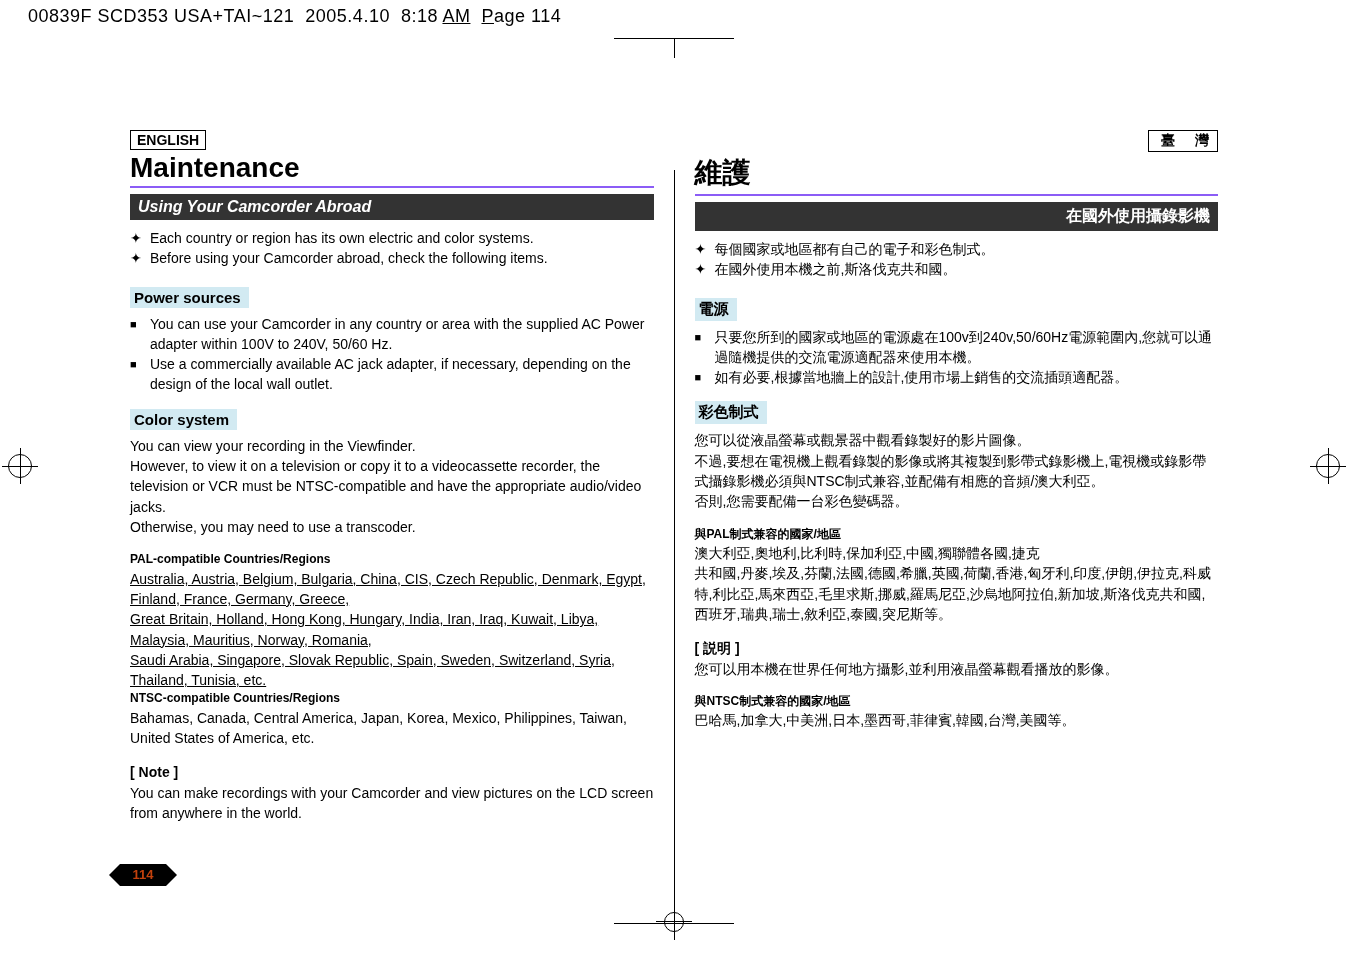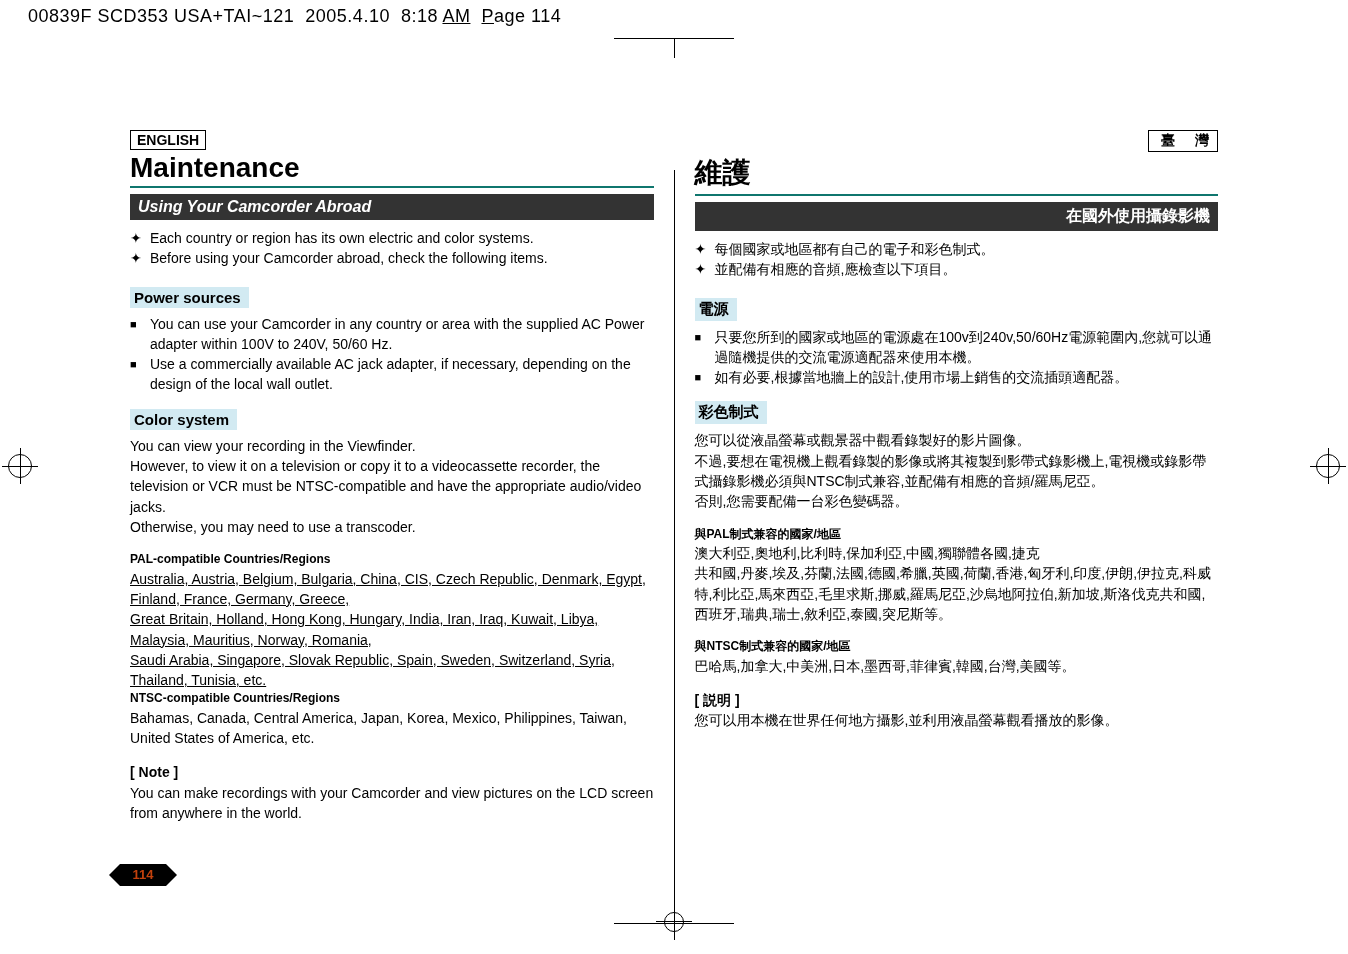"Maintenance" h1.section-title { border-bottom: 2px solid #0f766e -> 2px solid #8b5cf6 }
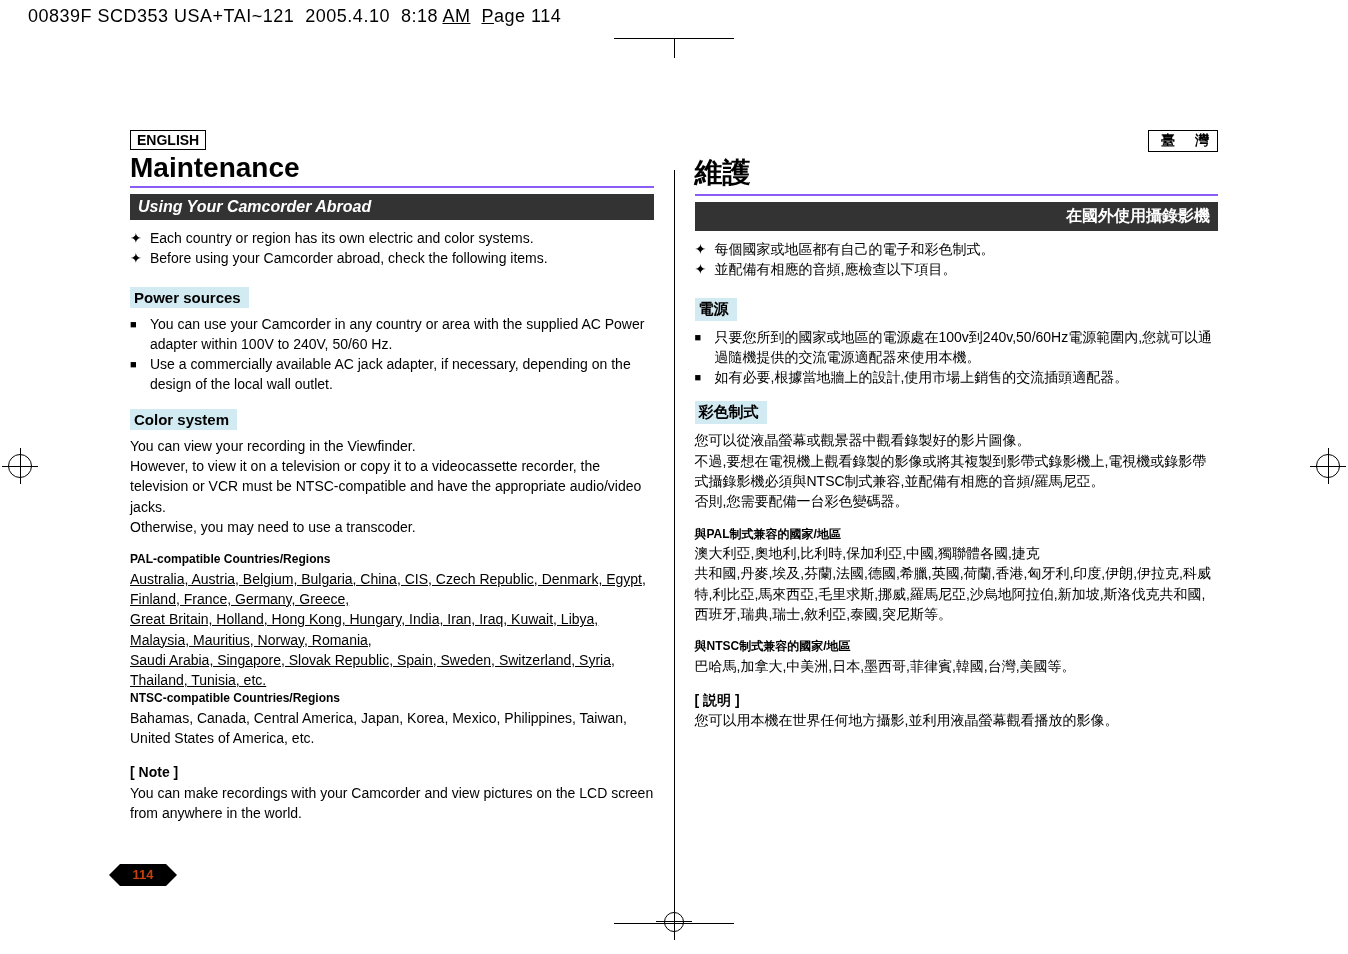"並配備有相應的音頻,應檢查以下項目。" li { text: 並配備有相應的音頻,應檢查以下項目 -> 在國外使用本機之前,斯洛伐克共和國 }
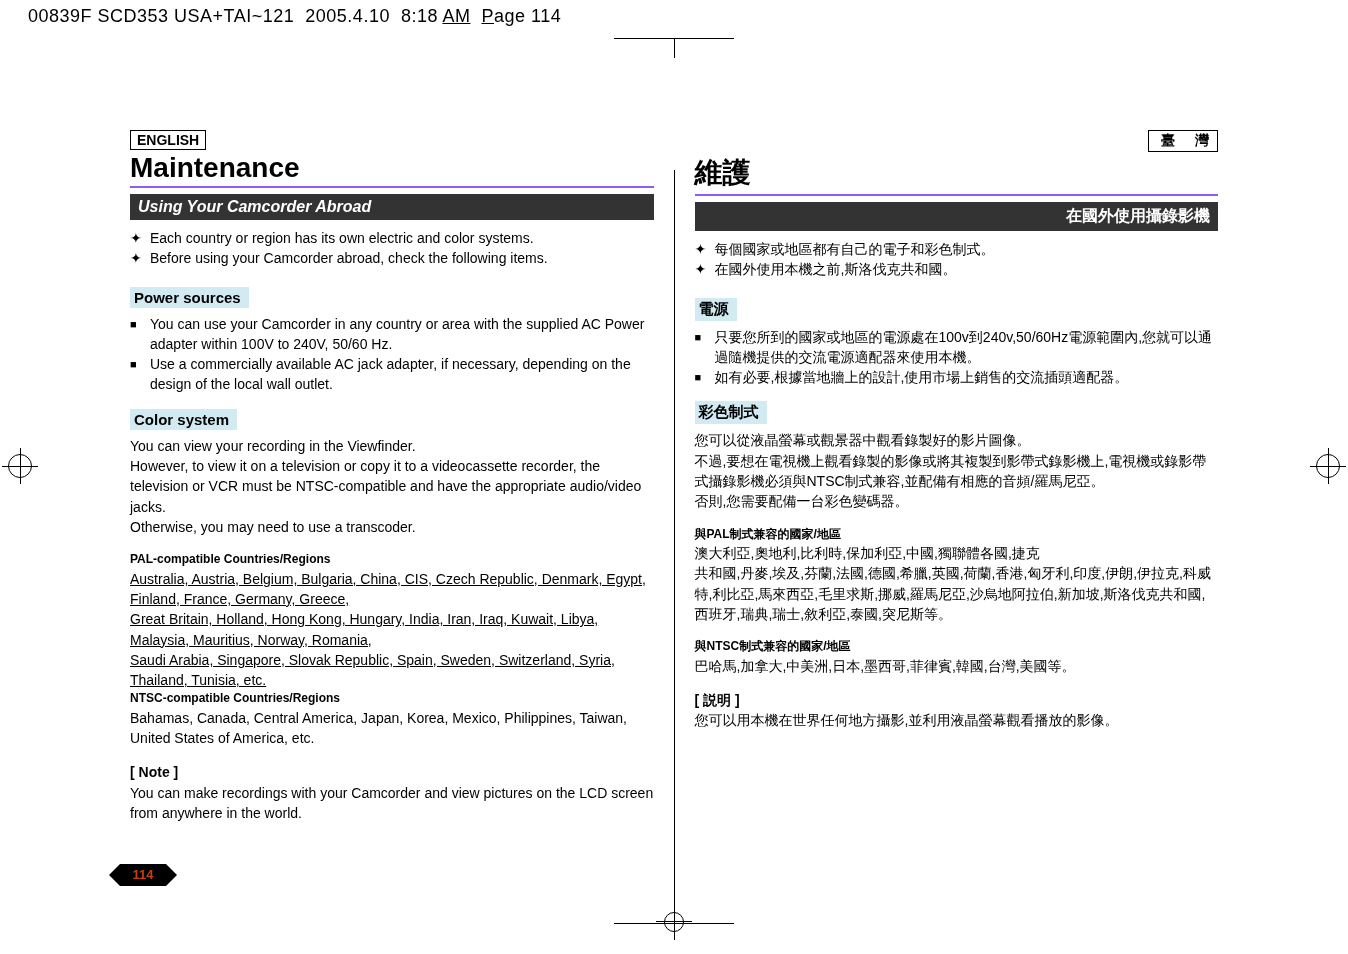"您可以從液晶螢幕或觀景器中觀看錄製好的影片圖像。" div.para { text: /羅馬尼 -> /澳大利 }
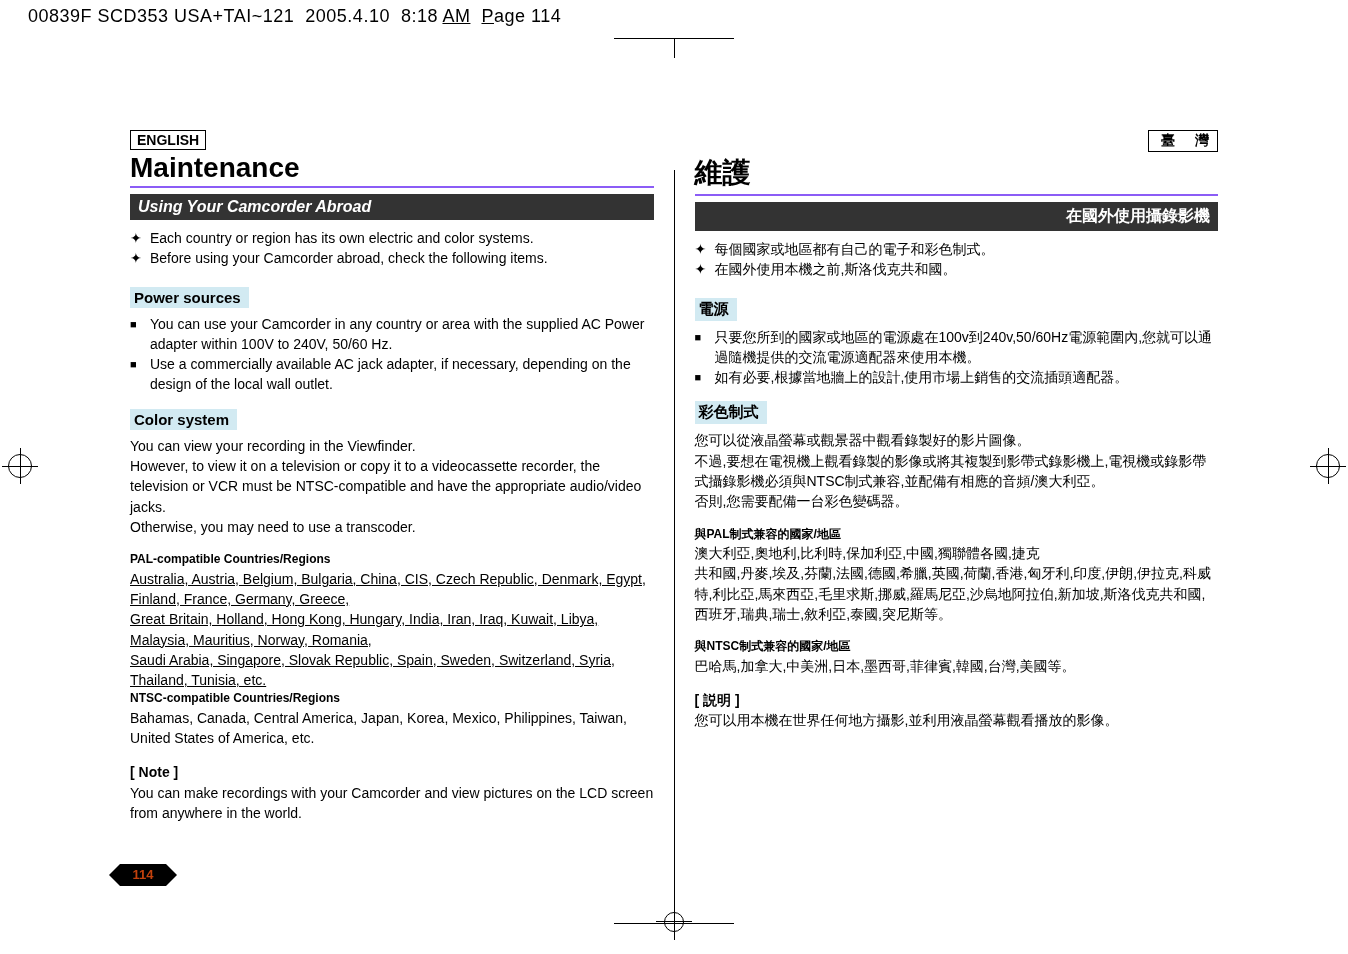"與NTSC制式兼容的國家/地區" div.para { order: before "[ 説明 ]" -> after "[ 説明 ]" }
